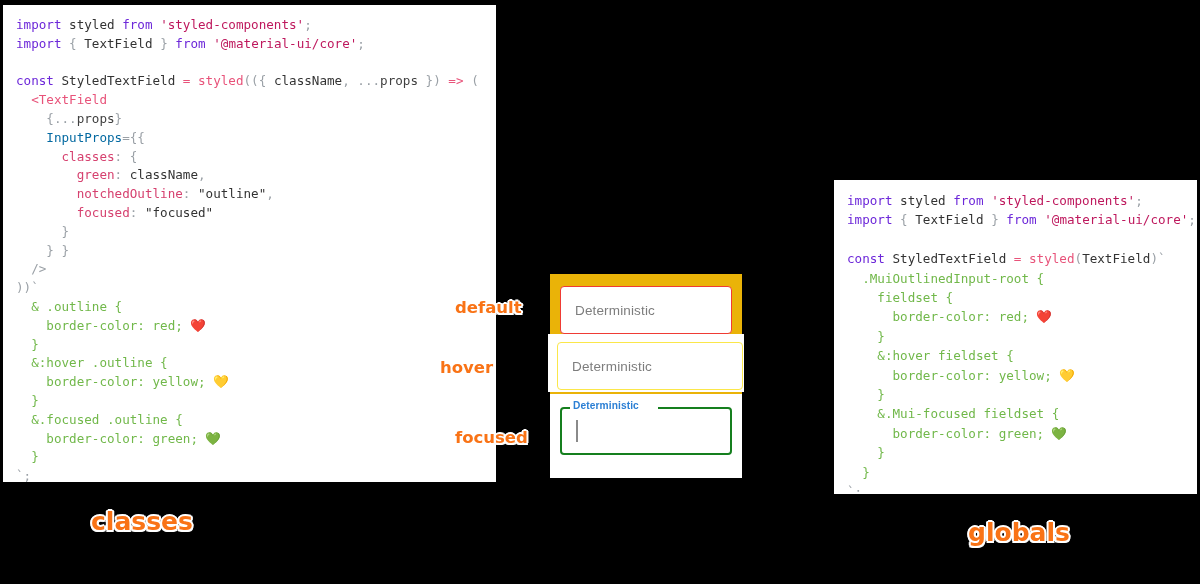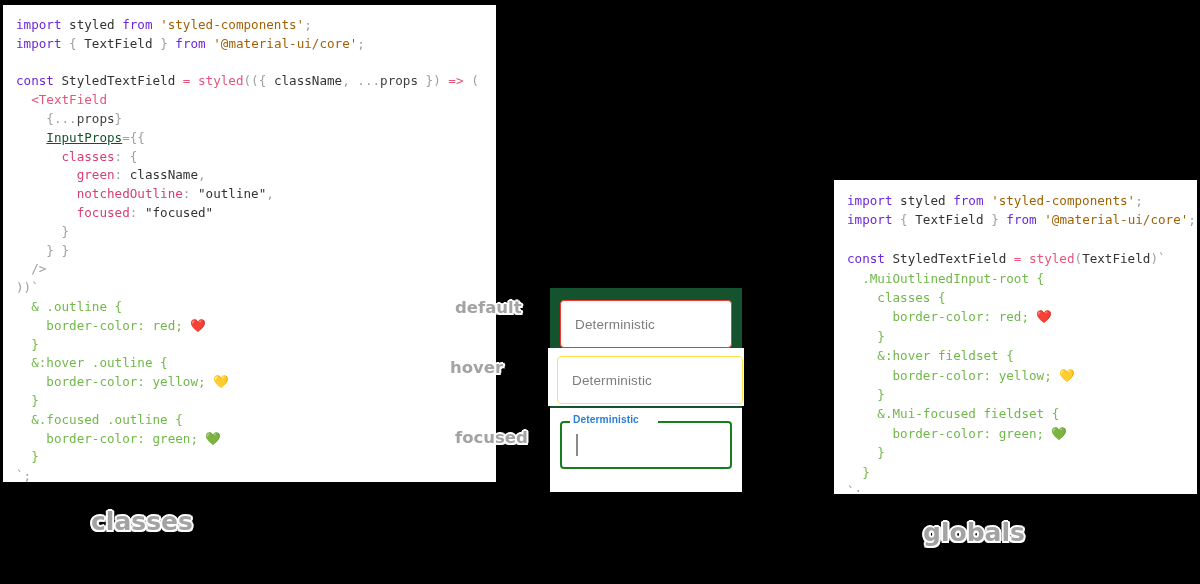"'styled-components'" .t-str { color: #a16207 -> #be185d }
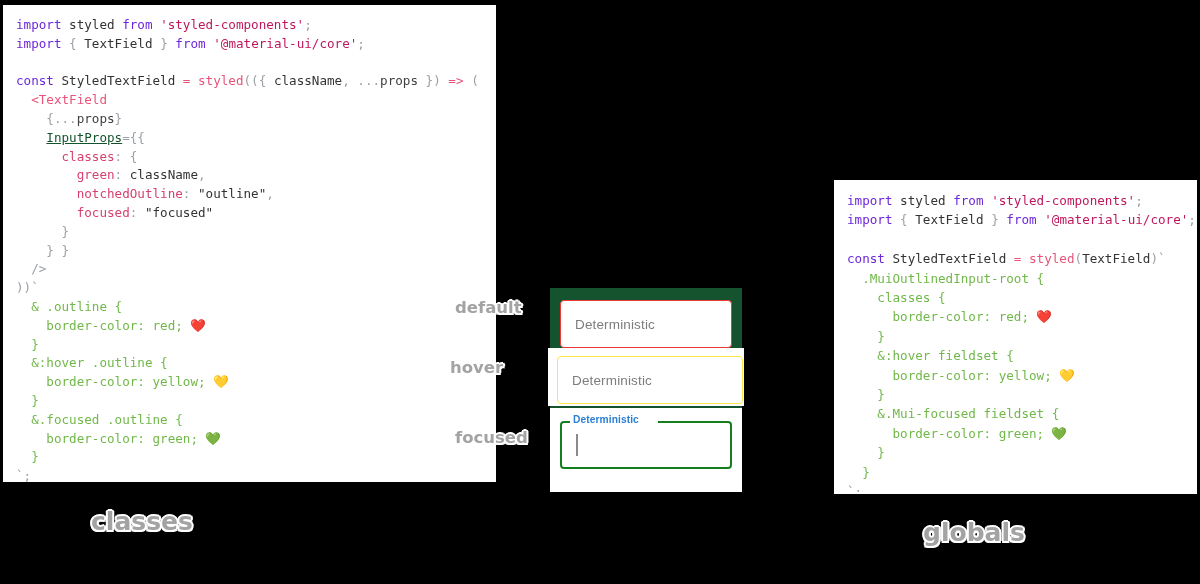"InputProps" .t-attr { color: #14532d -> #0369a1; text-decoration: underline -> none }
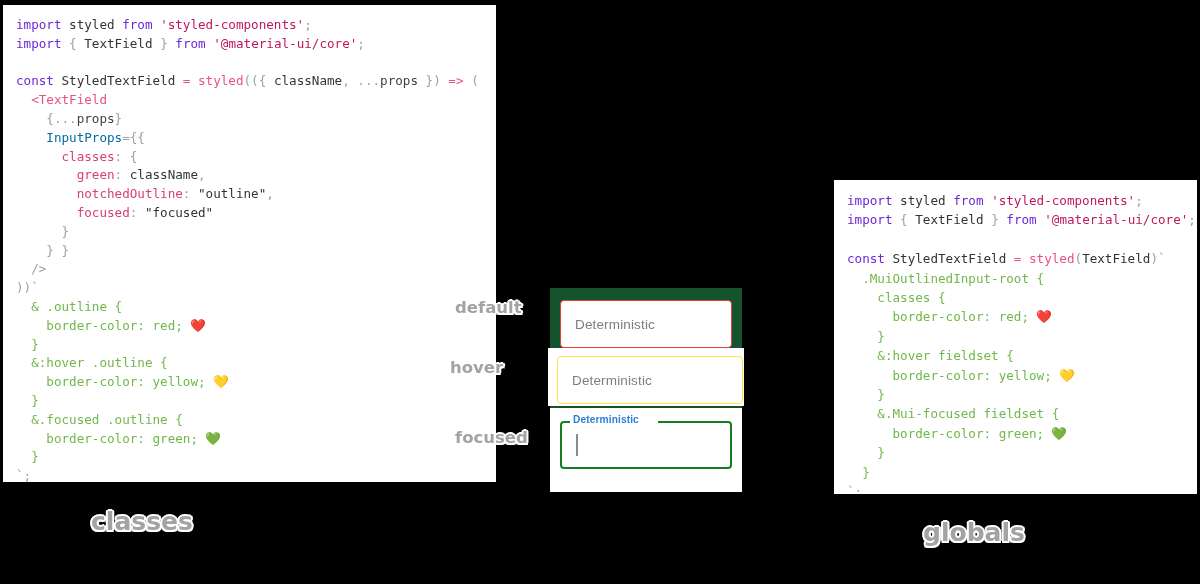".MuiOutlinedInput-root {" span.t-css { text: classes -> fieldset }
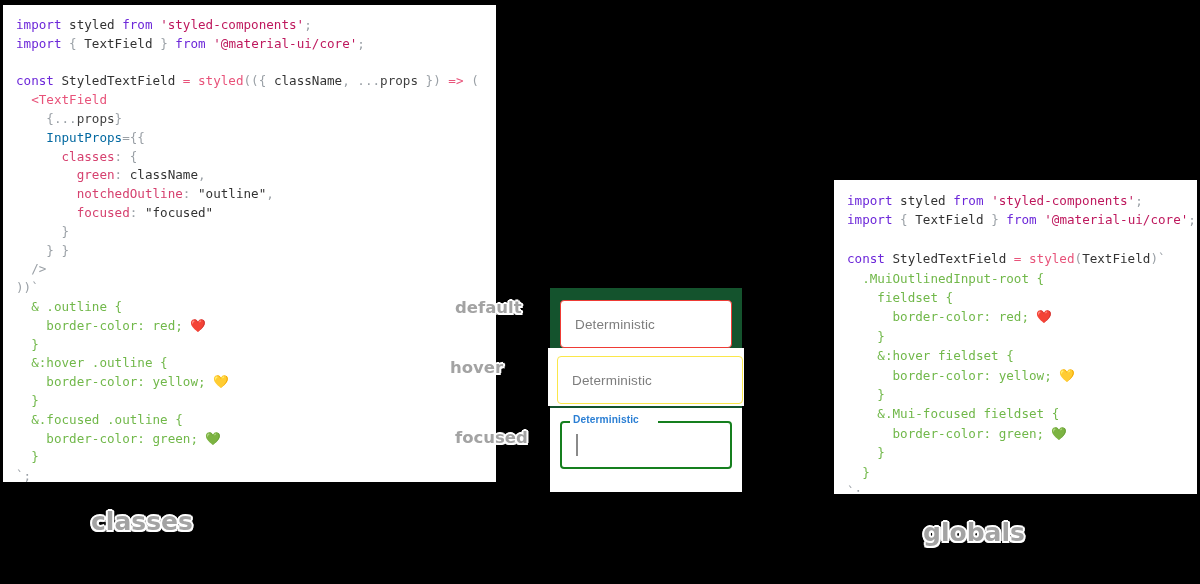"default" .anno { color: #a3a3a3 -> #f97316 }
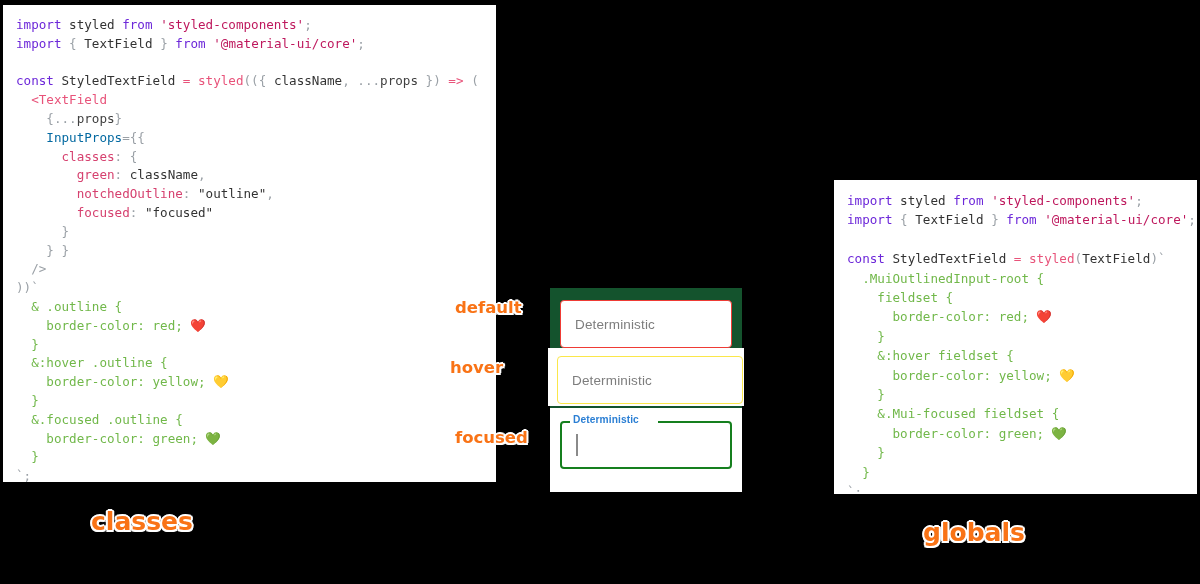"Deterministic" #panel-demo { background: #14532d -> #eab308; top: 288px -> 274px }
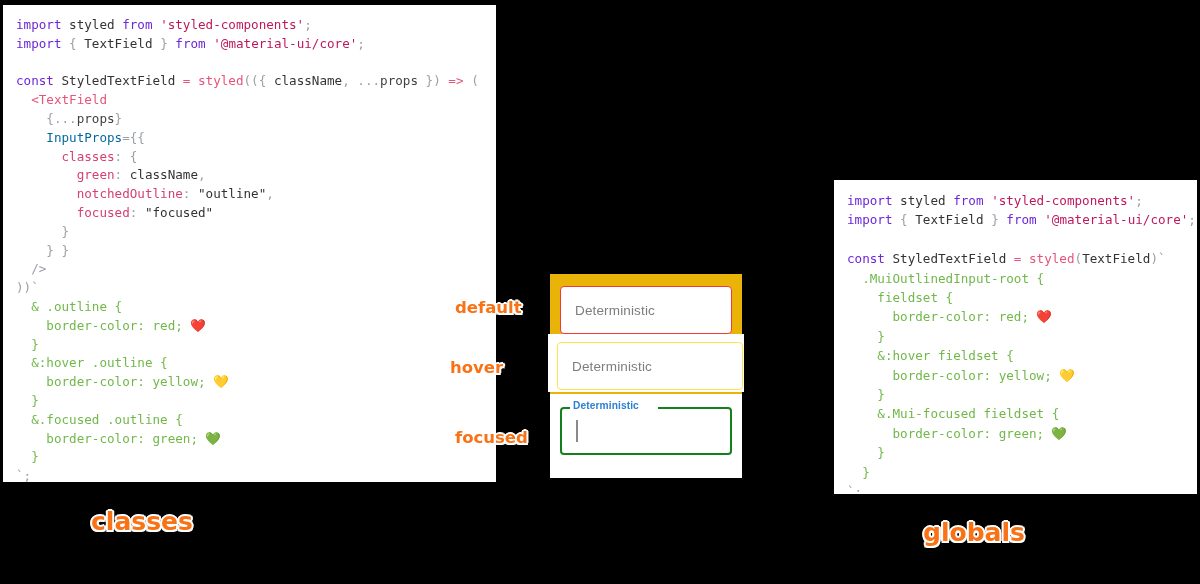"hover" #anno-hover { left: 450px -> 440px }
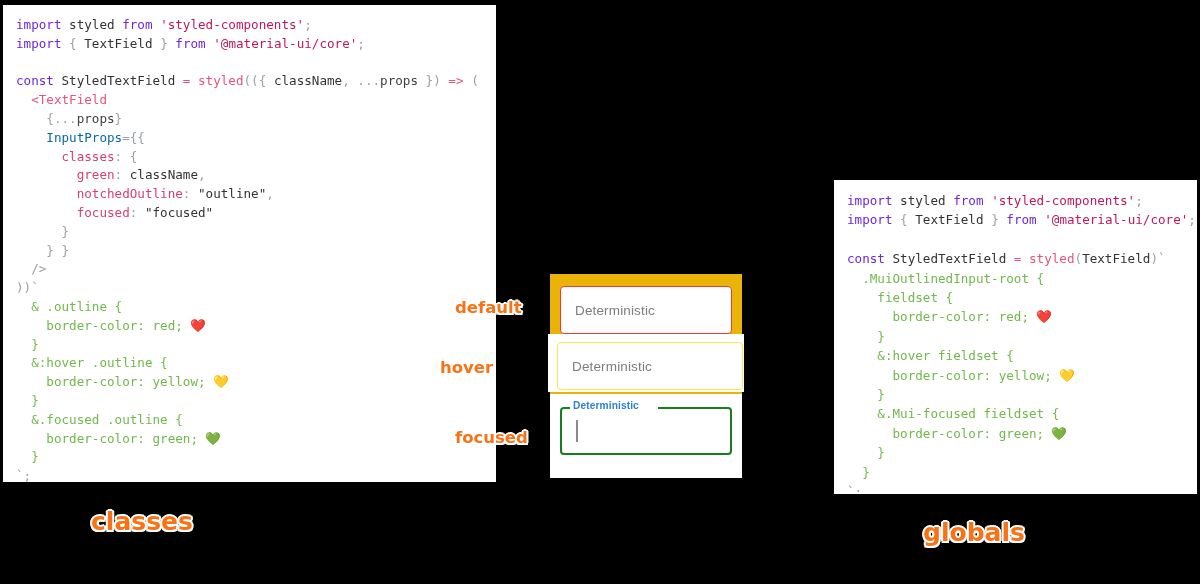"globals" #caption-globals { left: 923px -> 968px }
